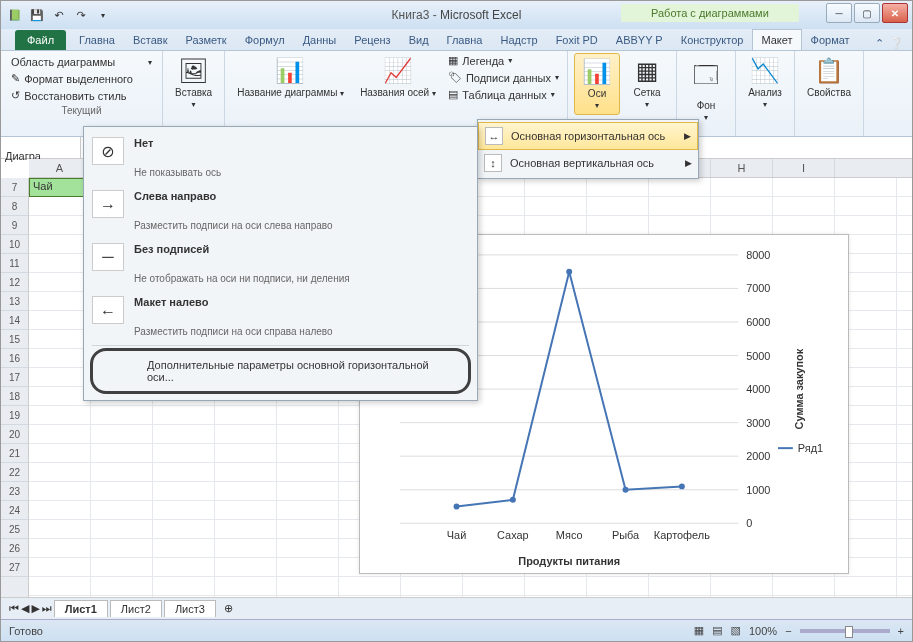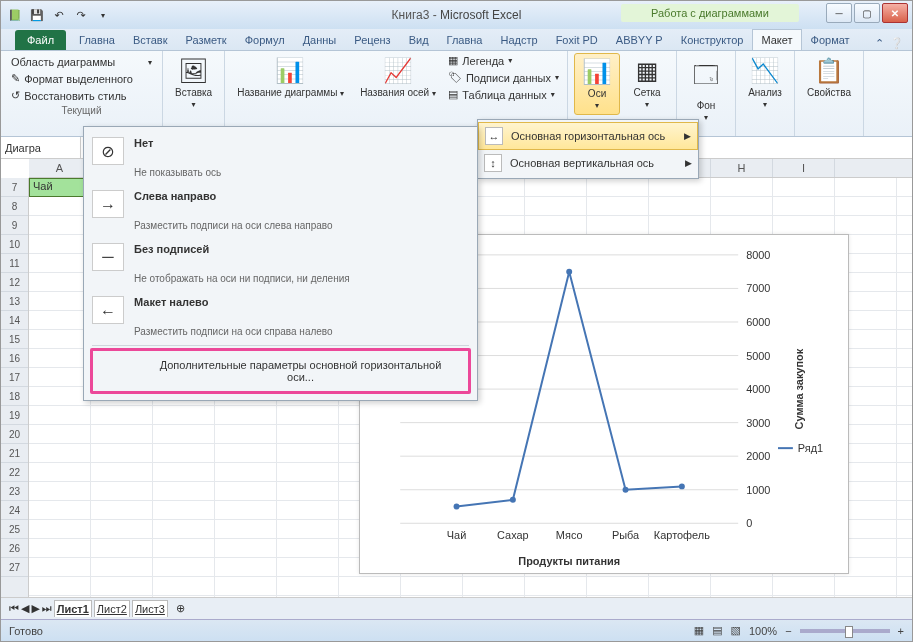"Диагра" .namebox { padding: 2px 4px -> 19px 4px }
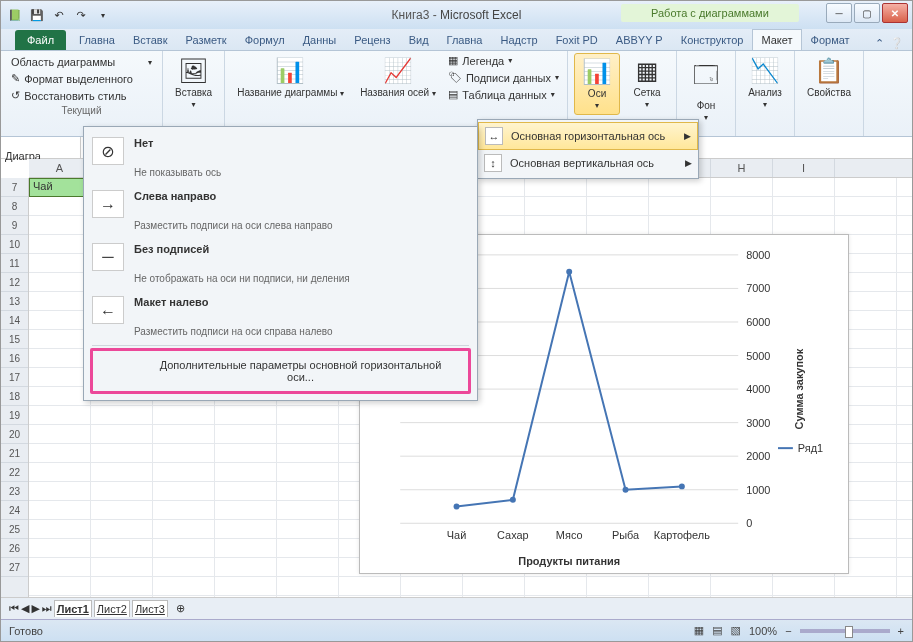"Дополнительные параметры основной" .circled { border: 3px solid #ec4899 -> 3px solid #404040; border-radius: 2px -> 16px; text-align: center -> none }
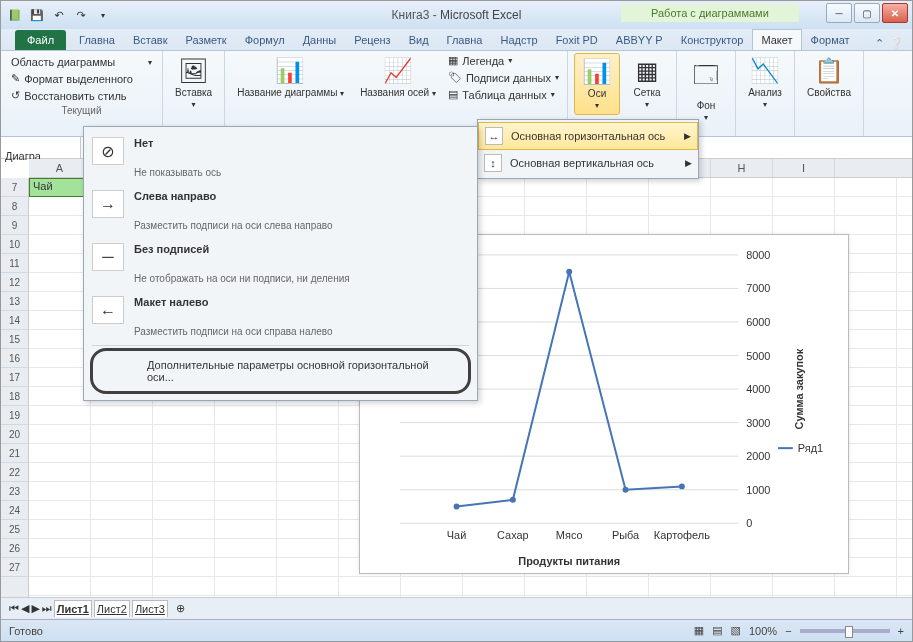"Лист1" .sheettab { padding: 2px 2px -> 2px 10px; text-decoration: underline -> none }
